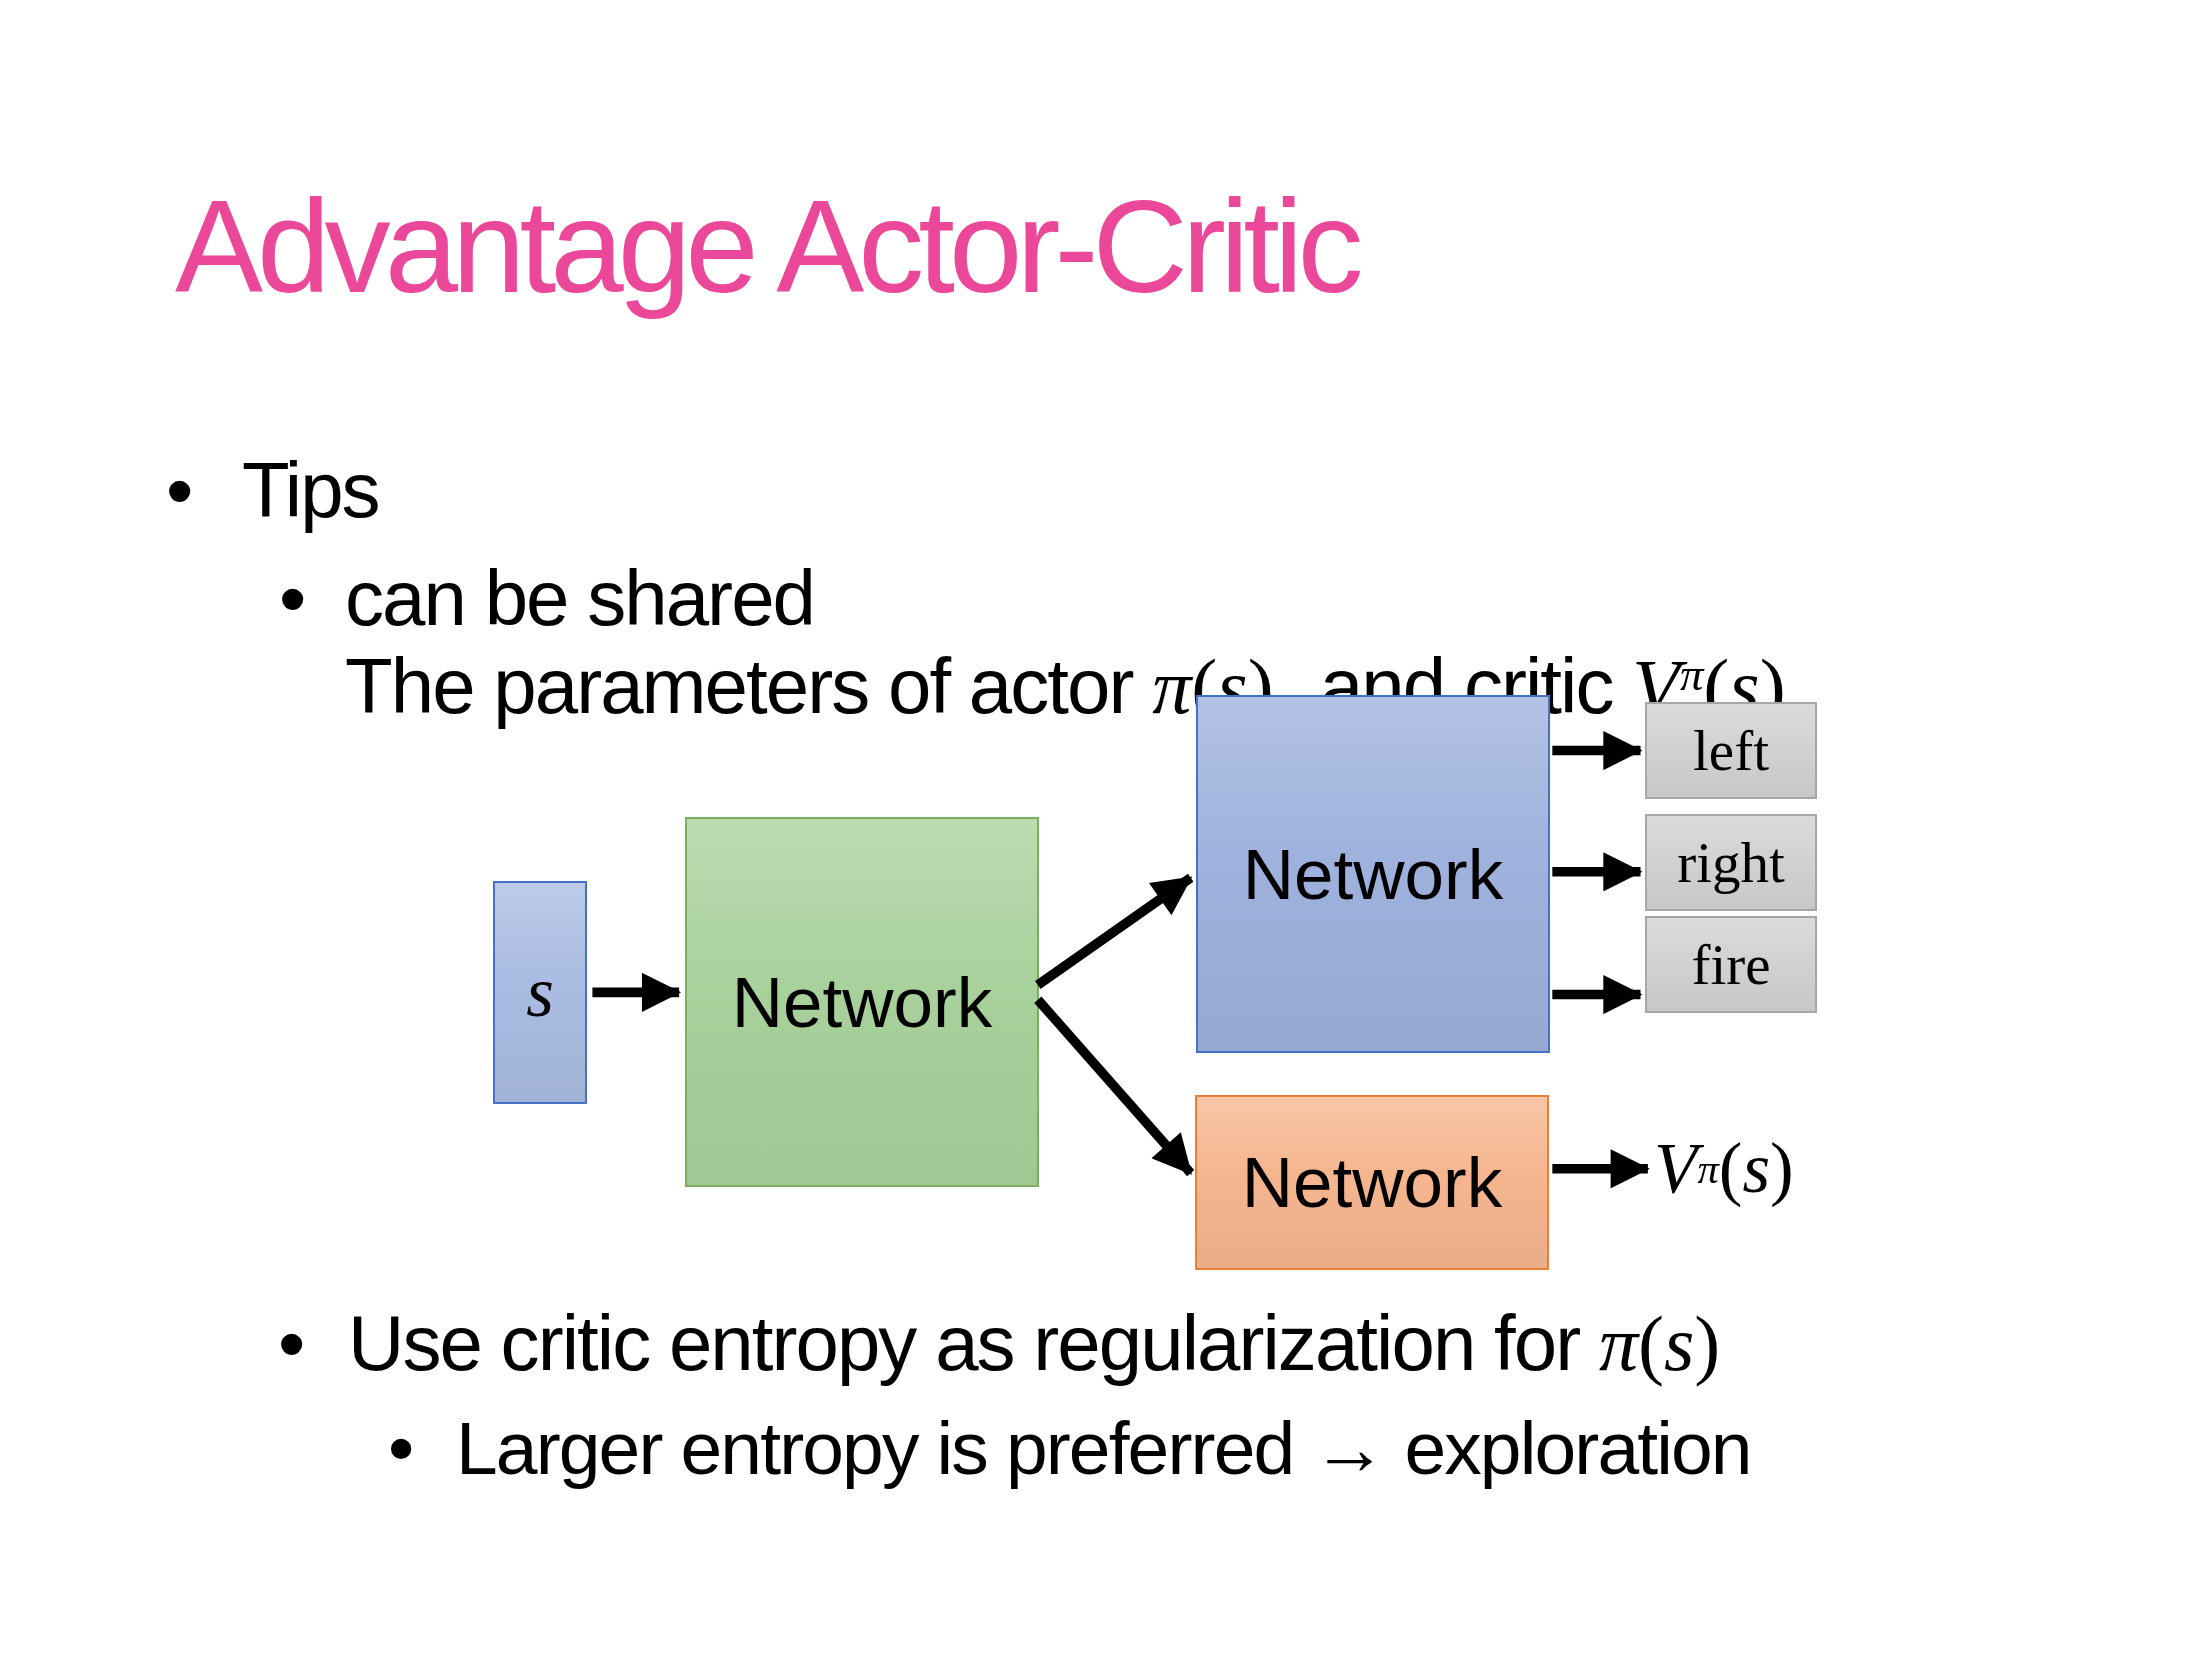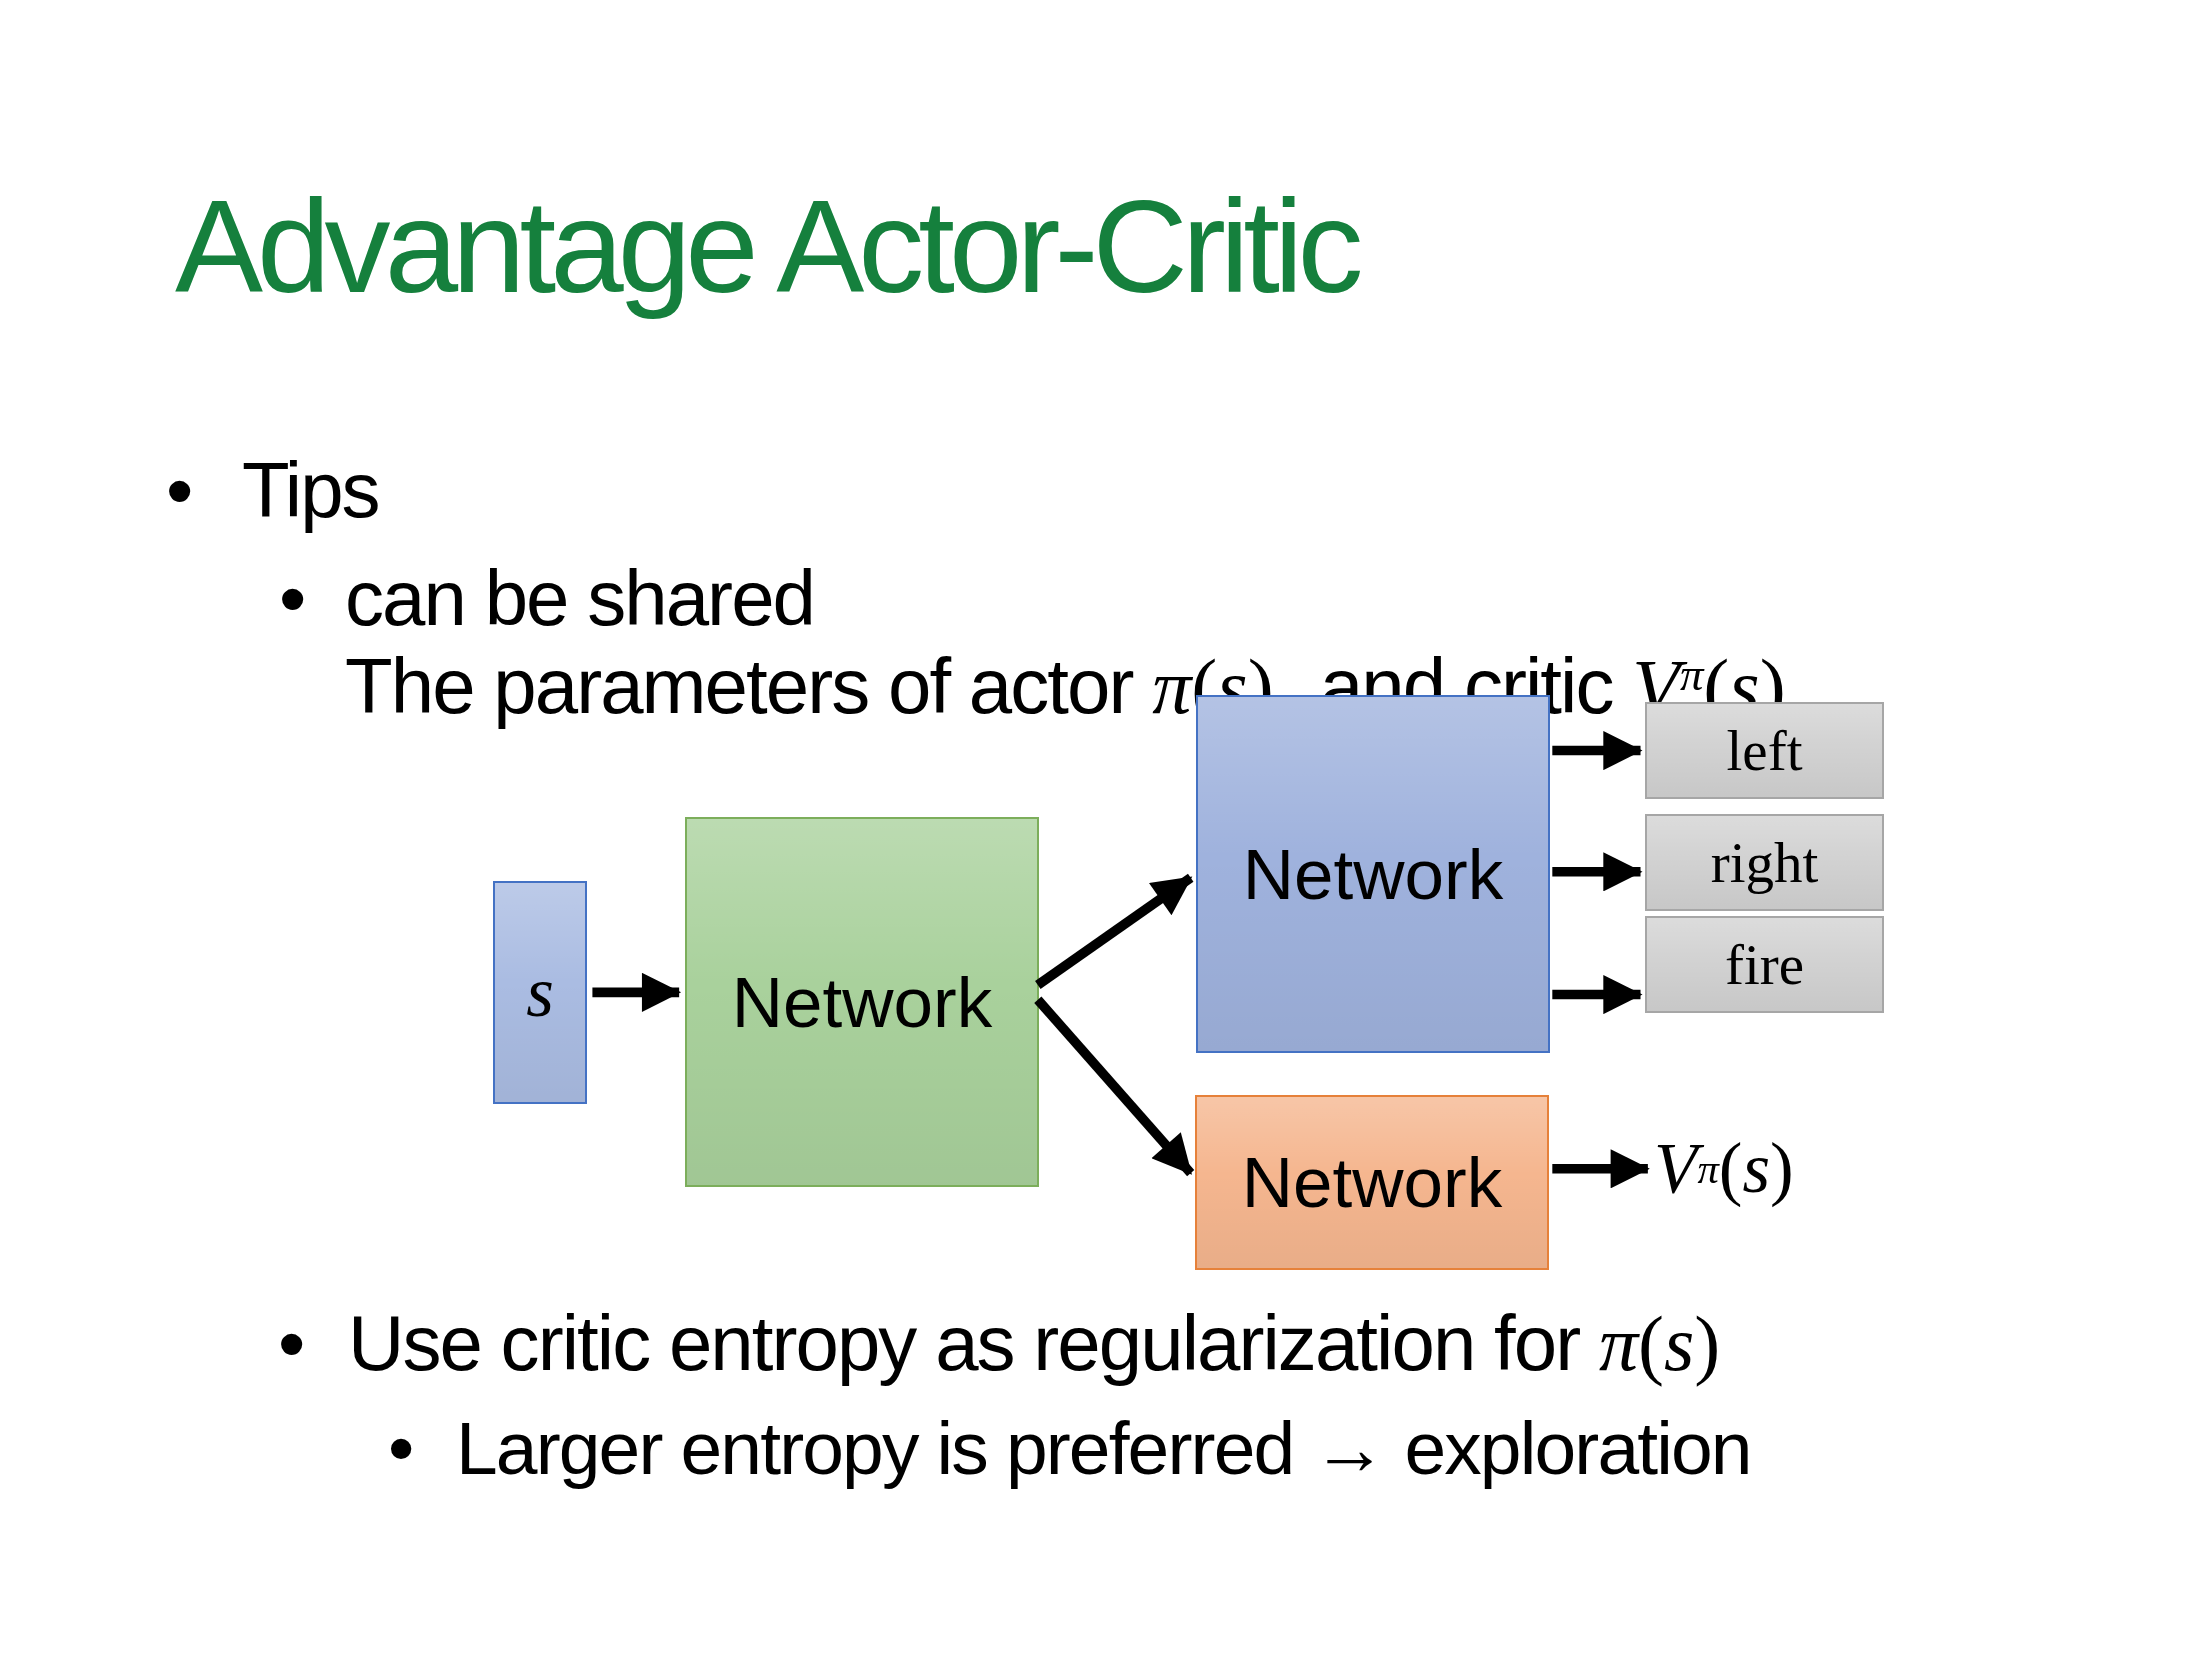"Advantage Actor-Critic" .title { color: #15803d -> #ec4899 }
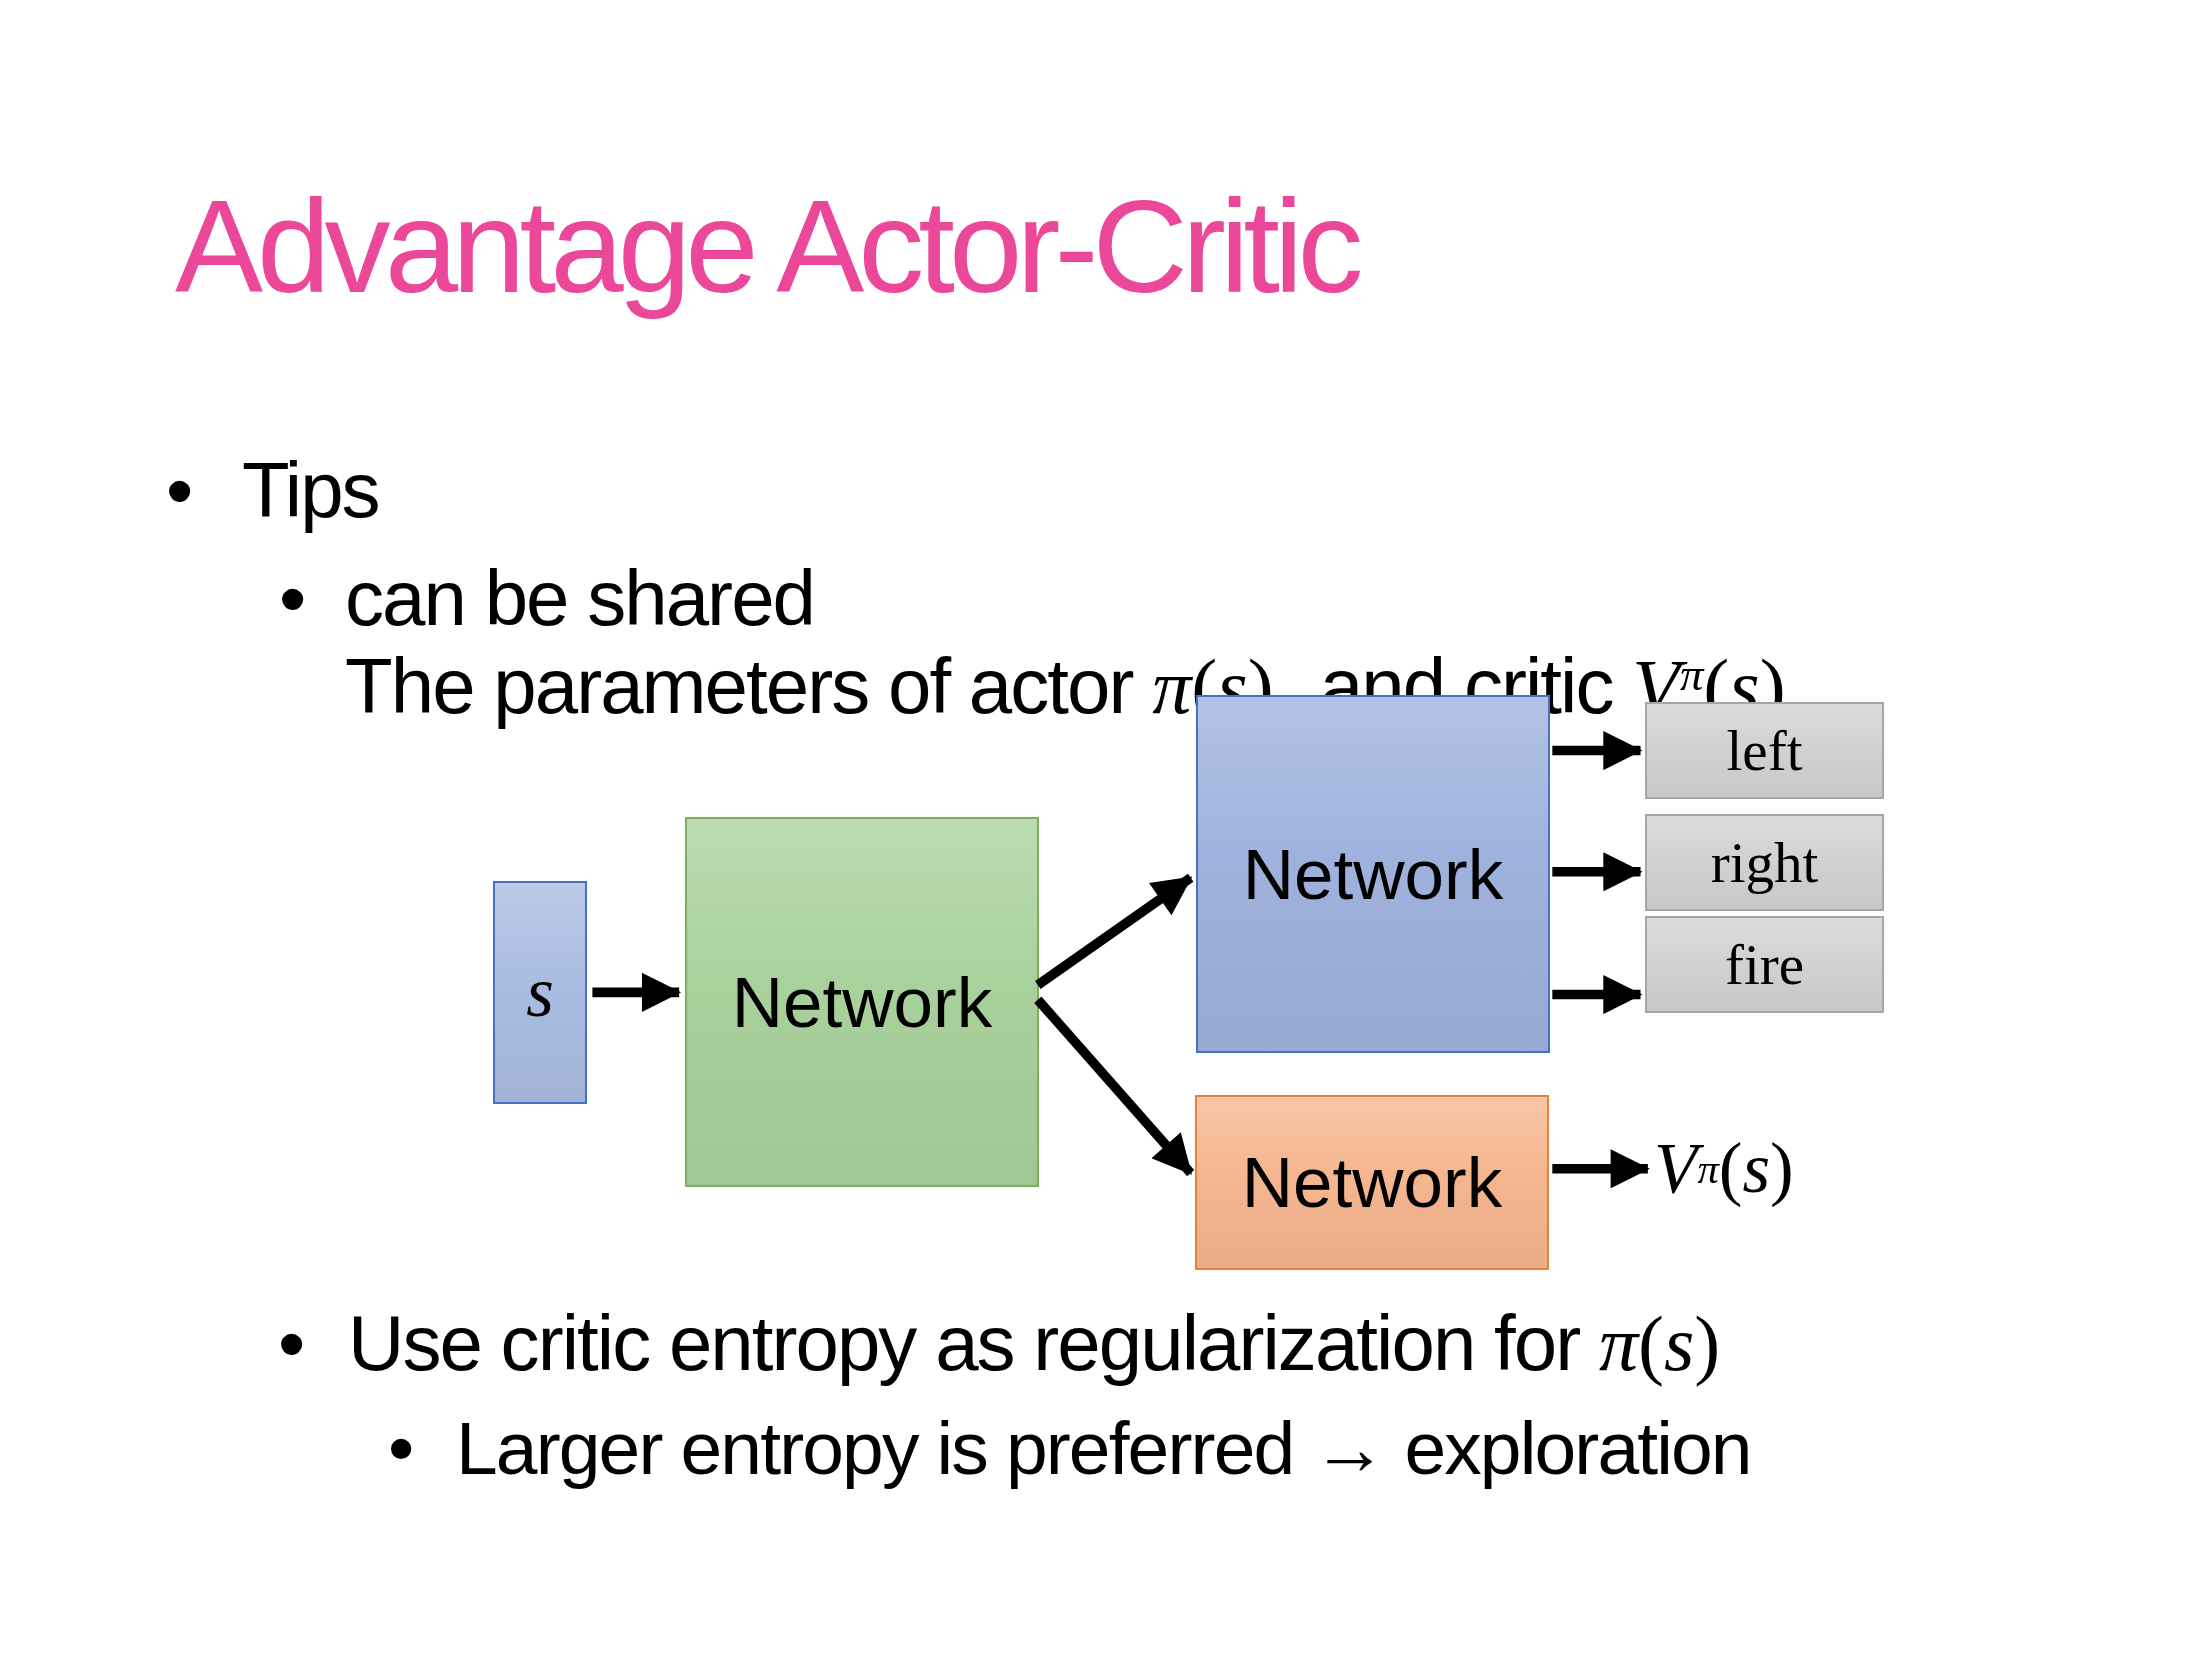"left" .action-box { width: 239px -> 172px }
